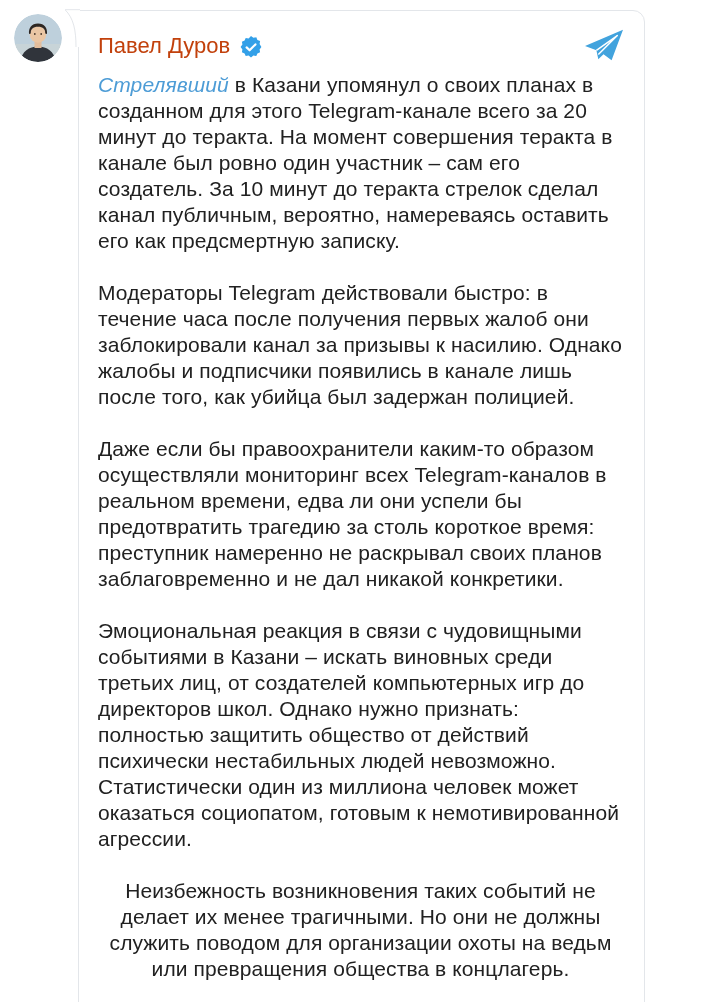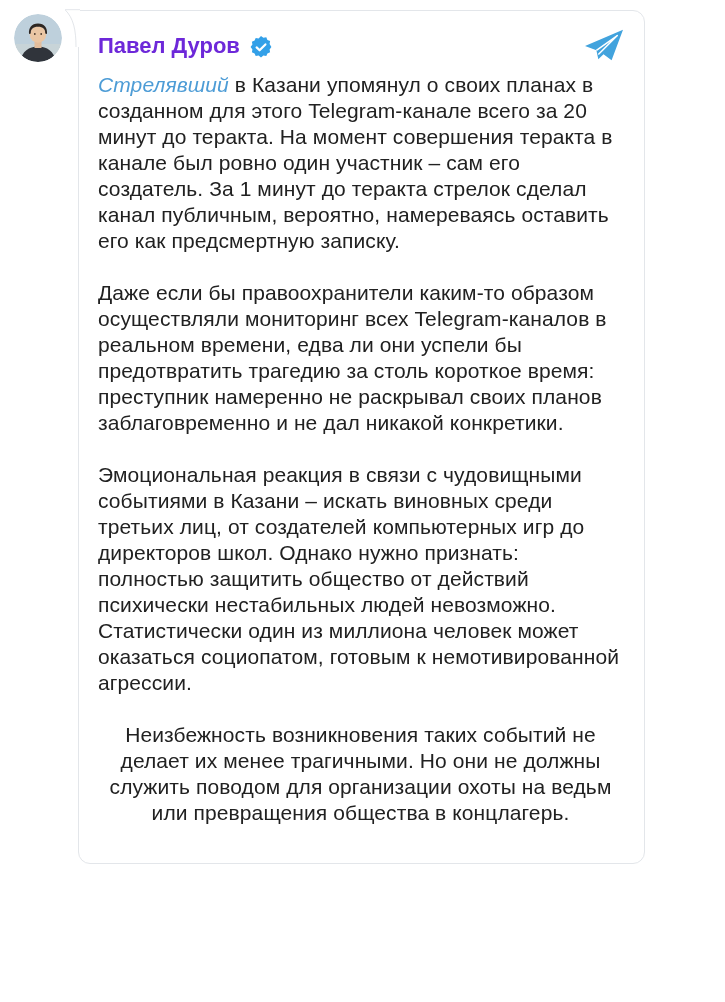"Павел Дуров" .author-name { color: #6d28d9 -> #c2410c; font-weight: 700 -> 400 }
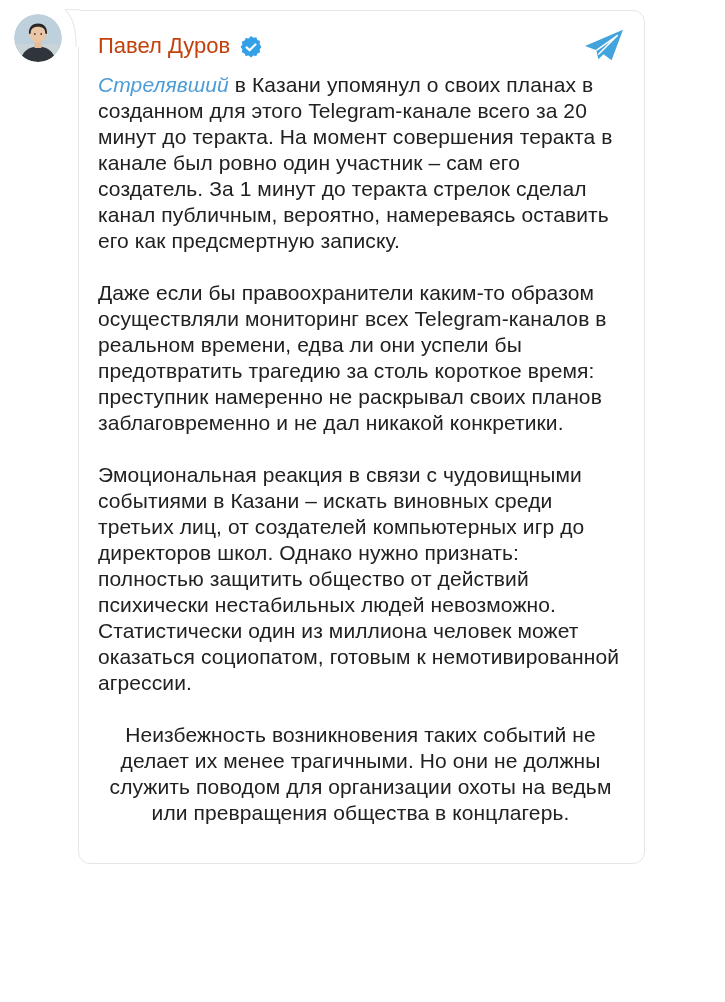"в Казани упомянул о своих" span { text: 1 -> 10 }
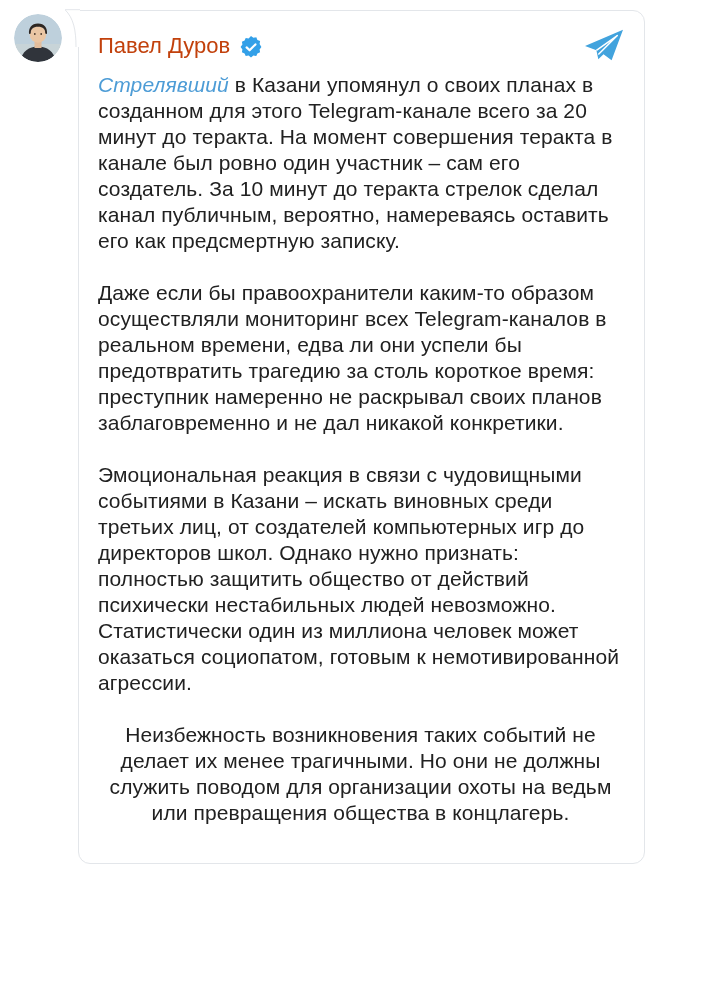"Модераторы Telegram действовали быстро:" p { html: none -> <p>Модераторы Telegram действовали быстро: в течение часа после получения первых жалоб они заблокировали канал за призывы к насилию. Однако жалобы и подписчики появились в канале лишь после того, как убийца был задержан полицией.</p> }
